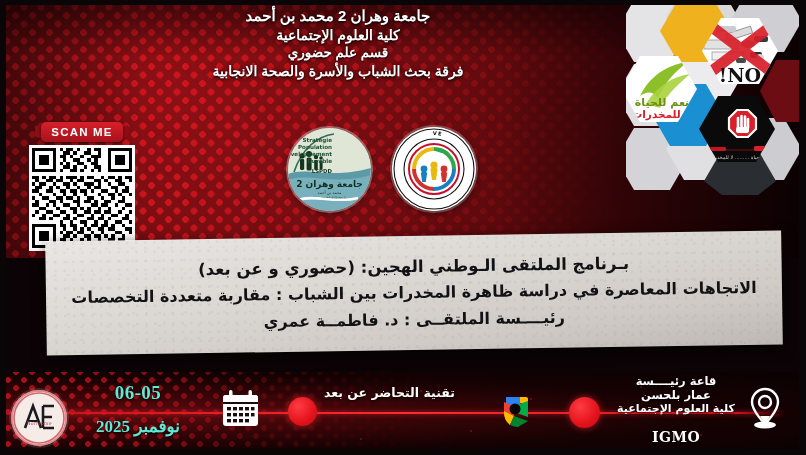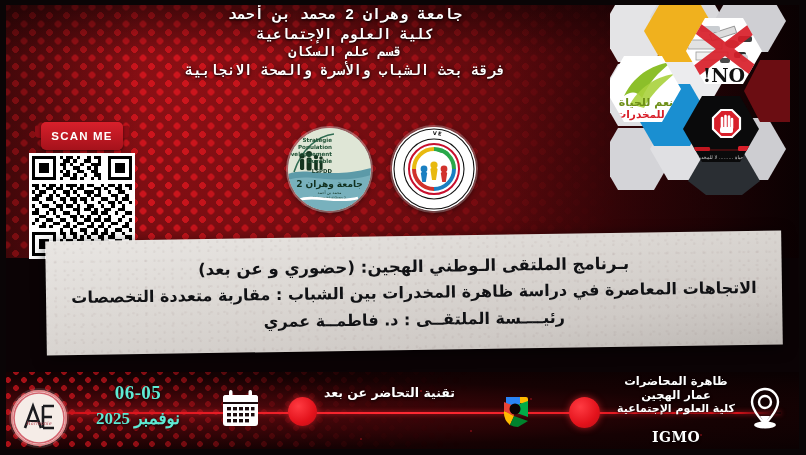"جامعة وهران 2 محمد بن" .header-text { font-family: Liberation Mono, monospace -> Liberation Sans, sans-serif; left: 150px -> 143px }
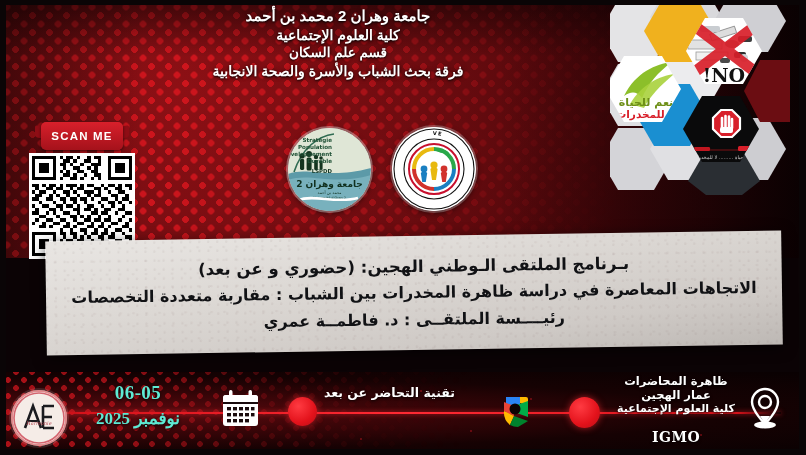"قسم علم السكان" span.l { text: السكان -> حضوري }
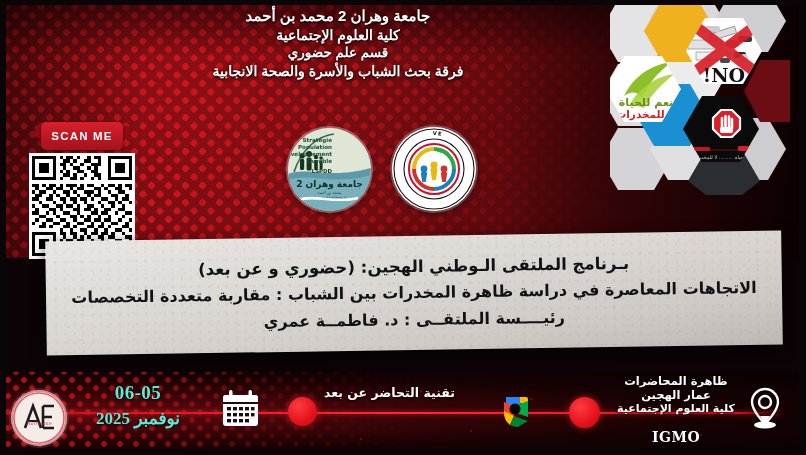"NO!" .hex-collage { right: 16px -> 0 }
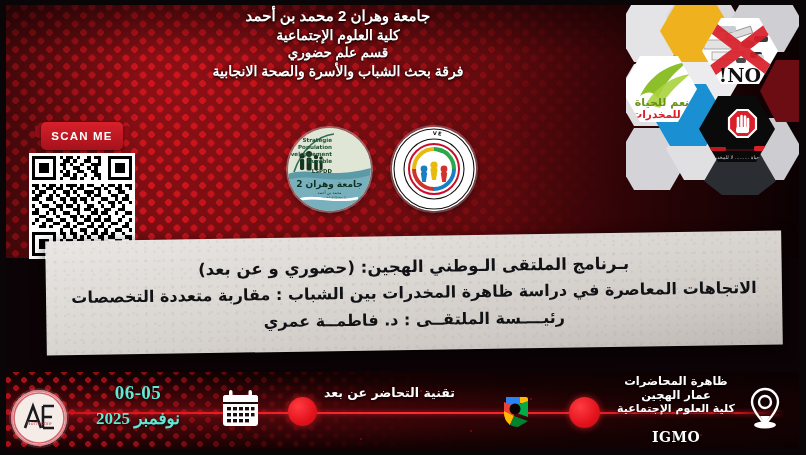"SCAN ME" .scanme { height: 28px -> 20px }
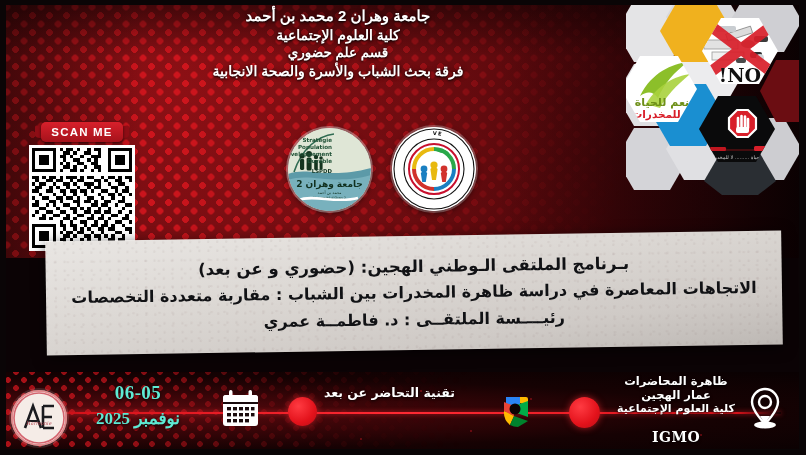"ظاهرة المحاضرات" div.v1 { text: ظاهرة المحاضرات -> قاعة رئيــــسة }
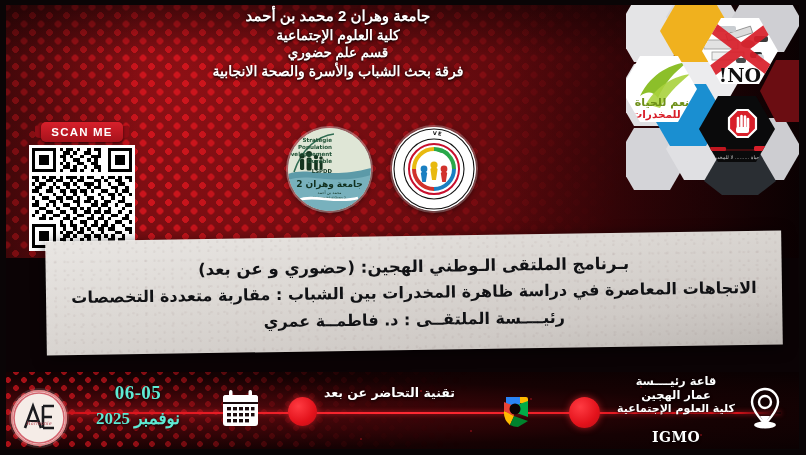"عمار الهجين" div.v2 { text: الهجين -> بلحسن }
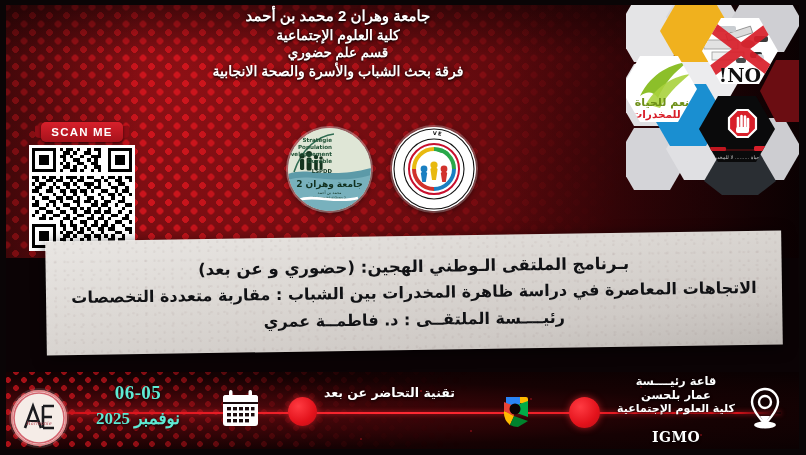"نوفمبر 2025" .date-bot { margin-top: 4px -> 12px }
